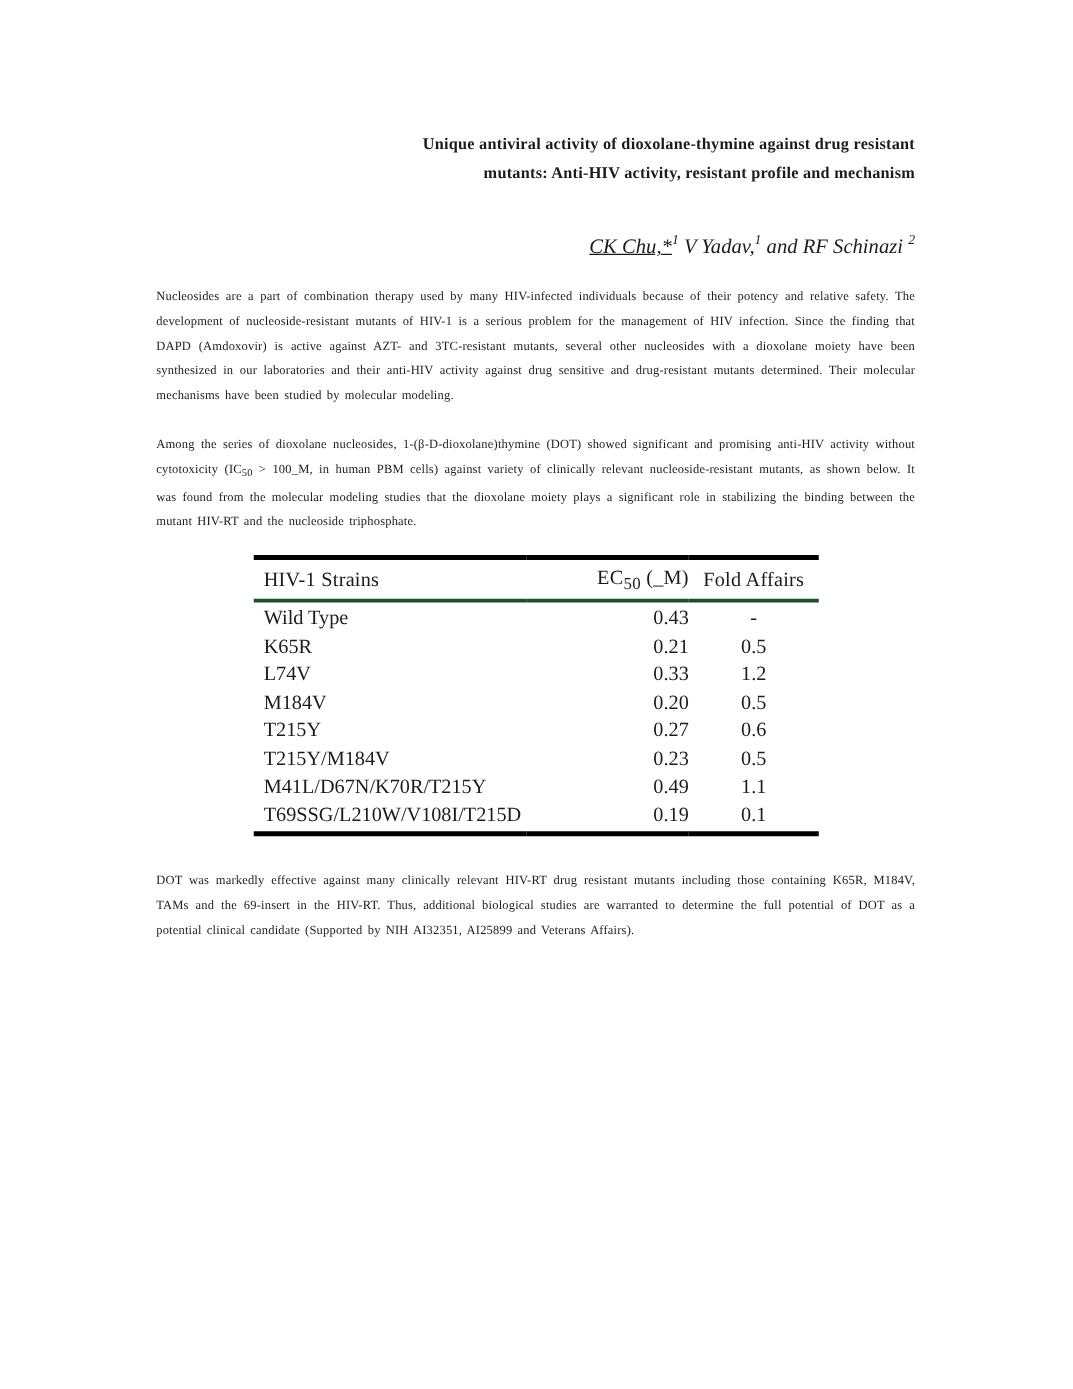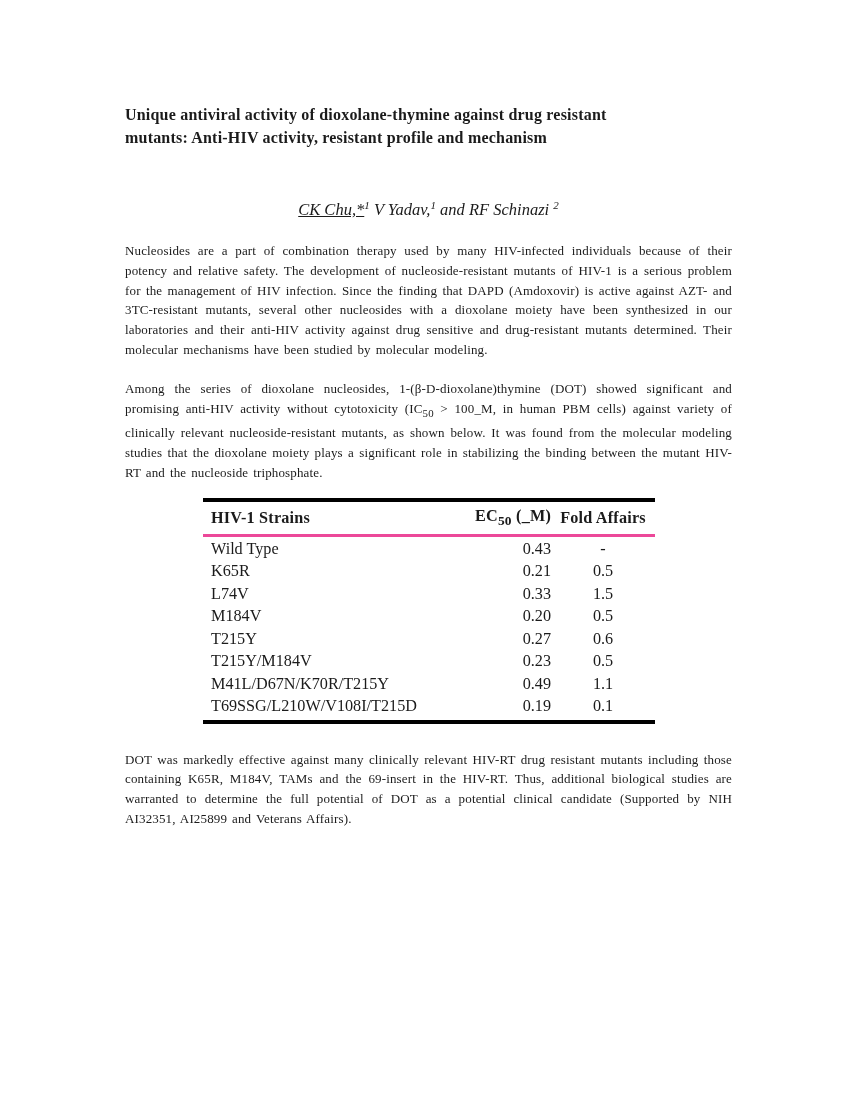"Unique antiviral activity of" .title { font-size: 16px -> 13px; text-align: left -> right }
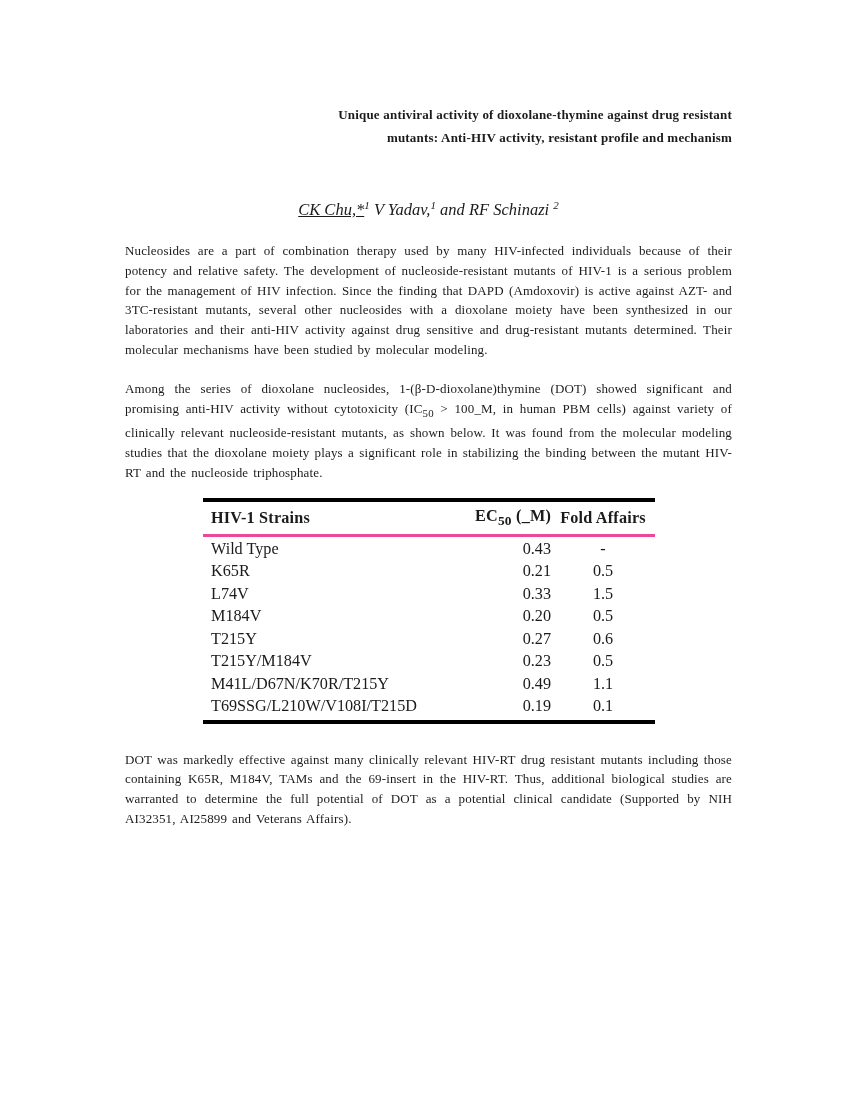"CK Chu,*1 V Yadav,1 and" .byline { margin-top: 51px -> 38px; text-align: center -> right }
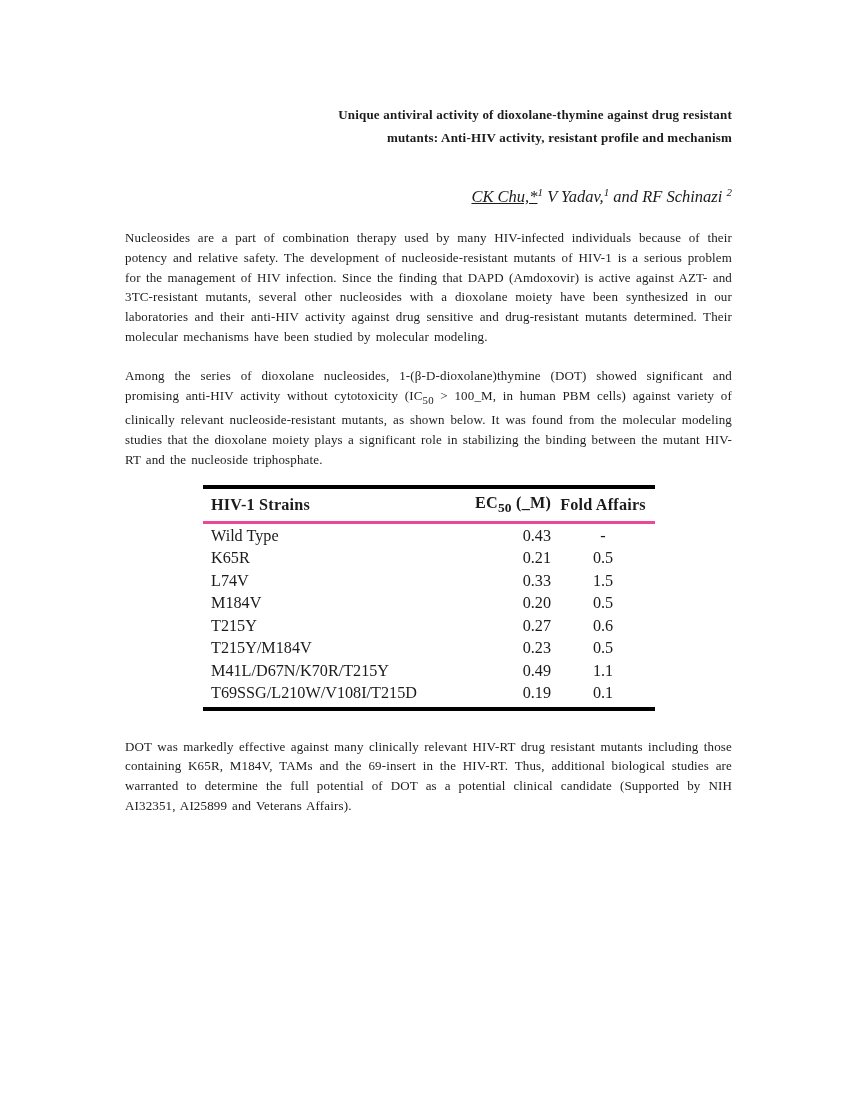"Nucleosides are a part of" .para { font-size: 13px -> 10px }
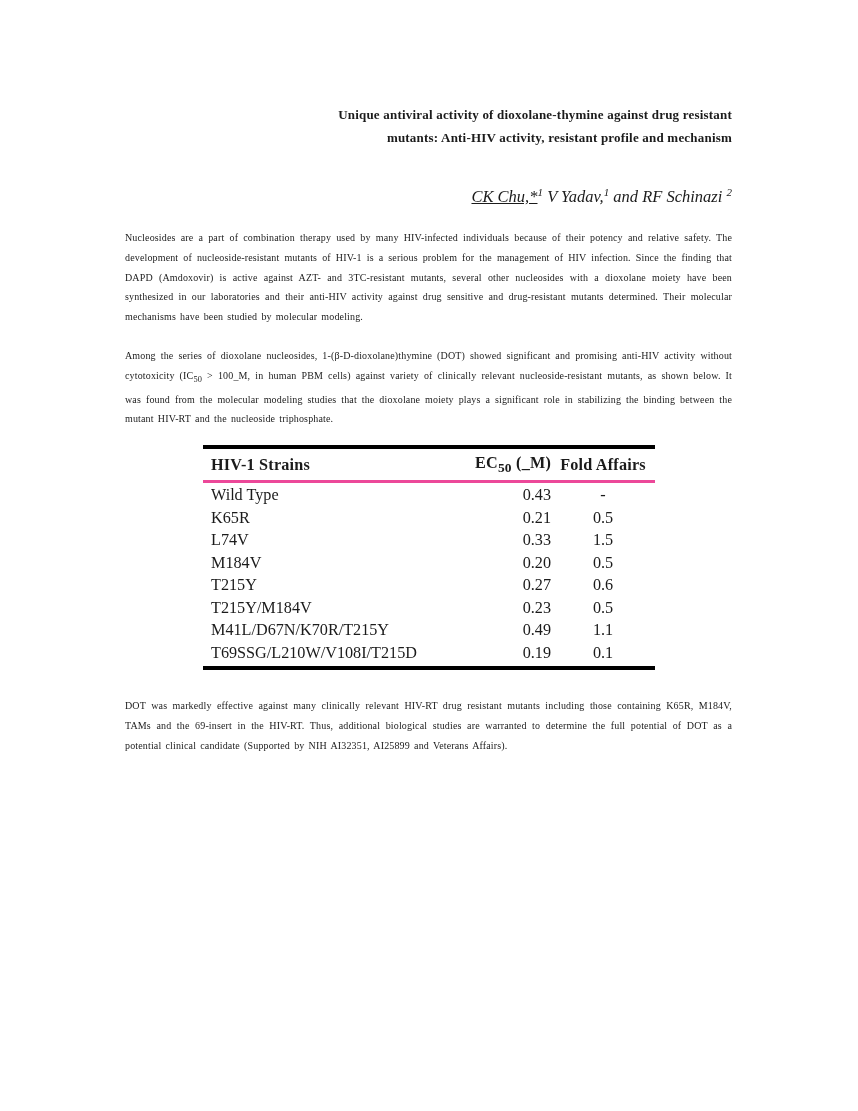"HIV-1 Strains" table.data thead th { border-bottom: 3px solid #ec4899 -> 3px solid #14532d; font-weight: bold -> normal }
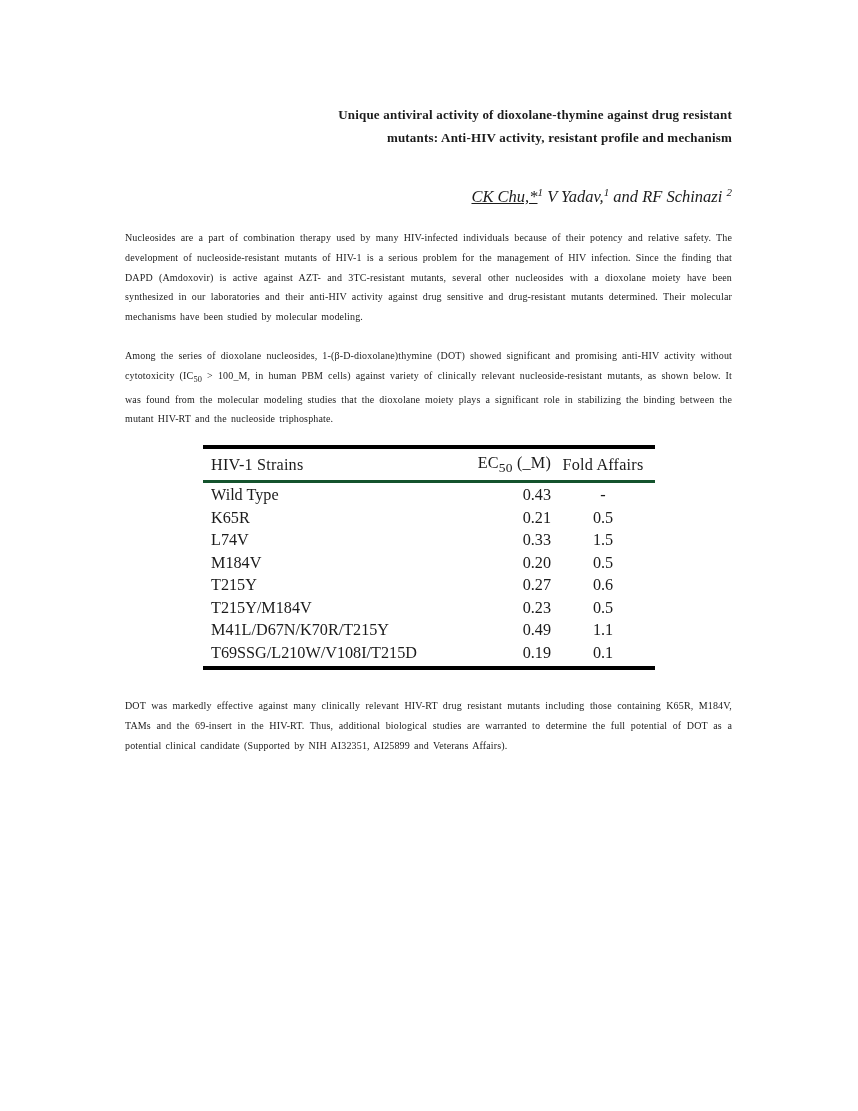"1.5" td.col-fold { text: 1.5 -> 1.2 }
